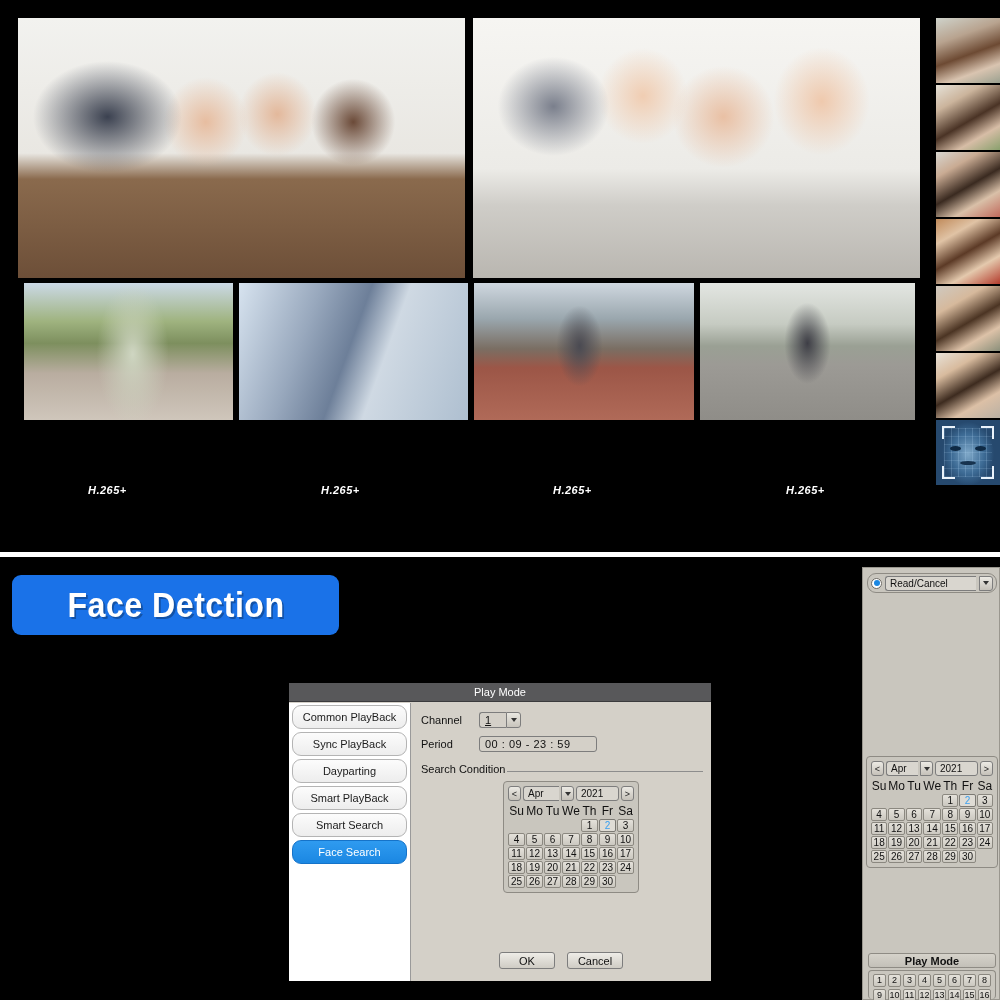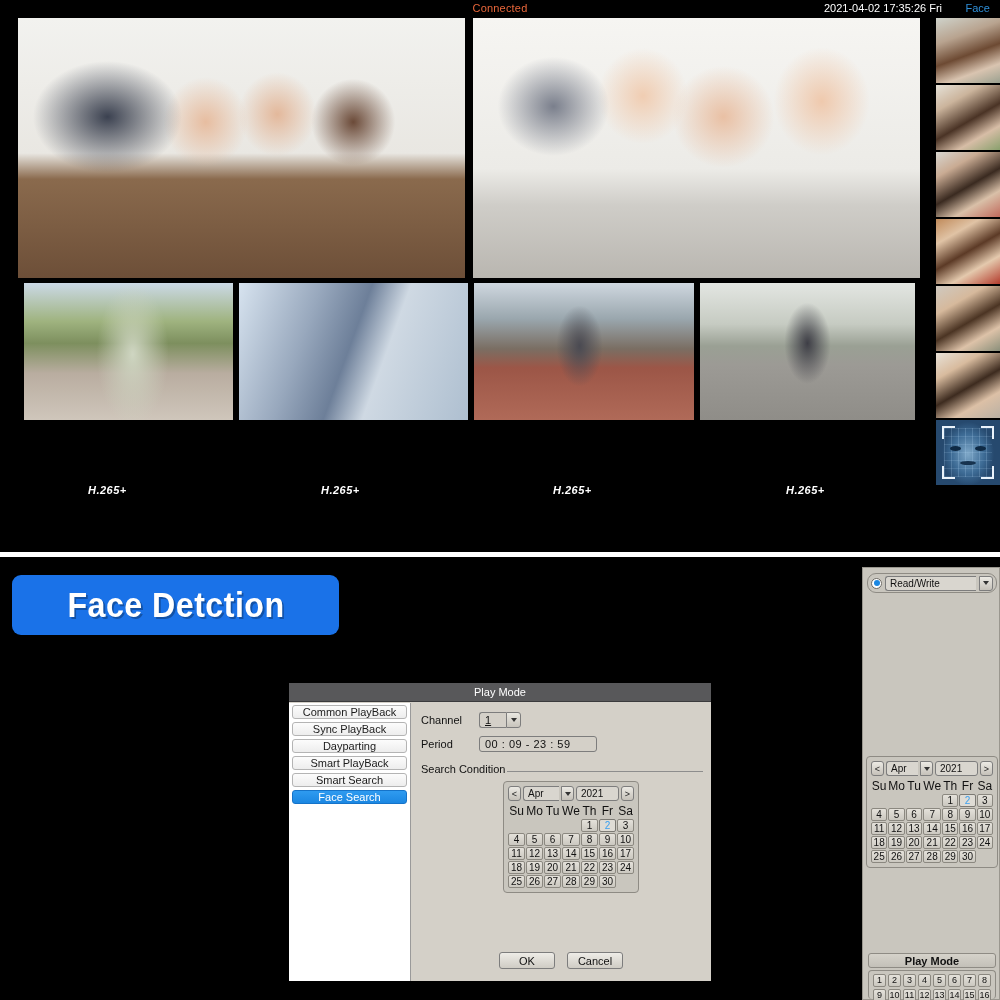"Connected" div.topbar { html: <div> <div>Connected</div> <div>2021-04-02 17:35:26 Fri</div> <div>Face</div> </div> -> none }
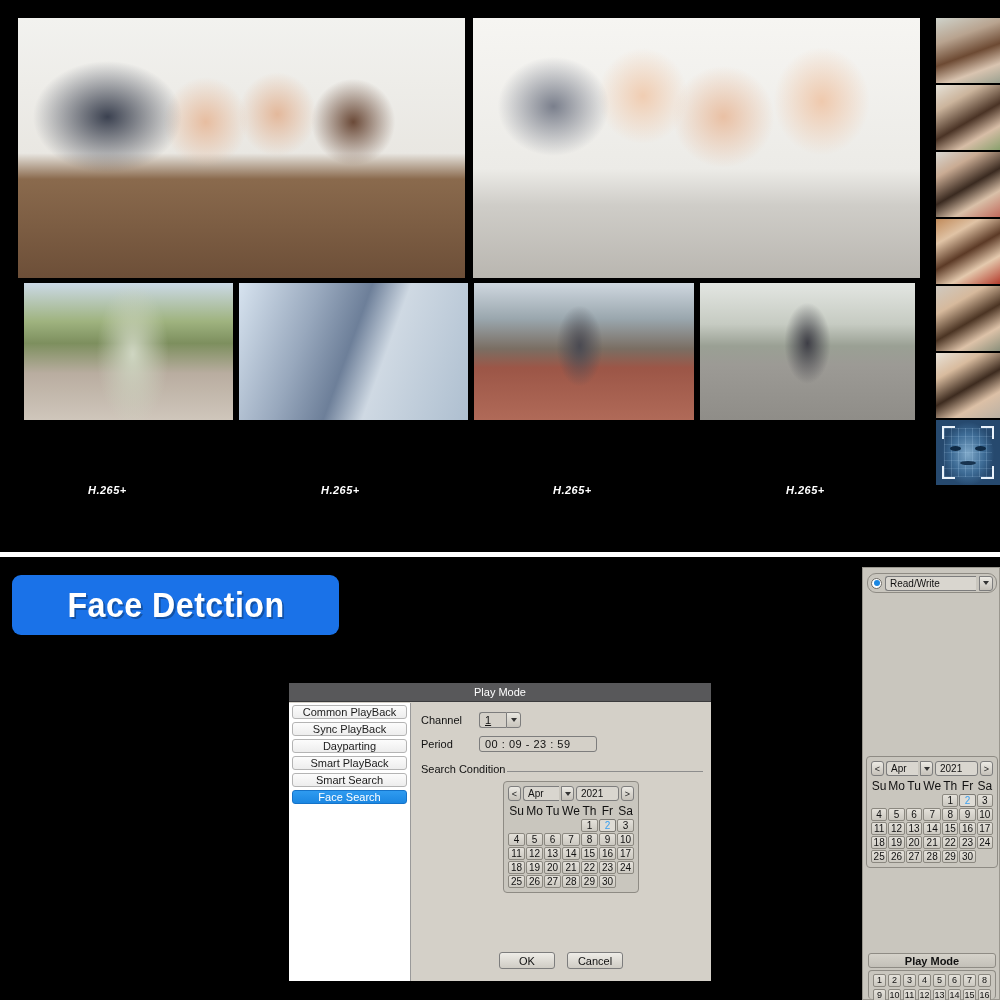"Read/Write" div.rw-sel { text: Read/Write -> Read/Cancel }
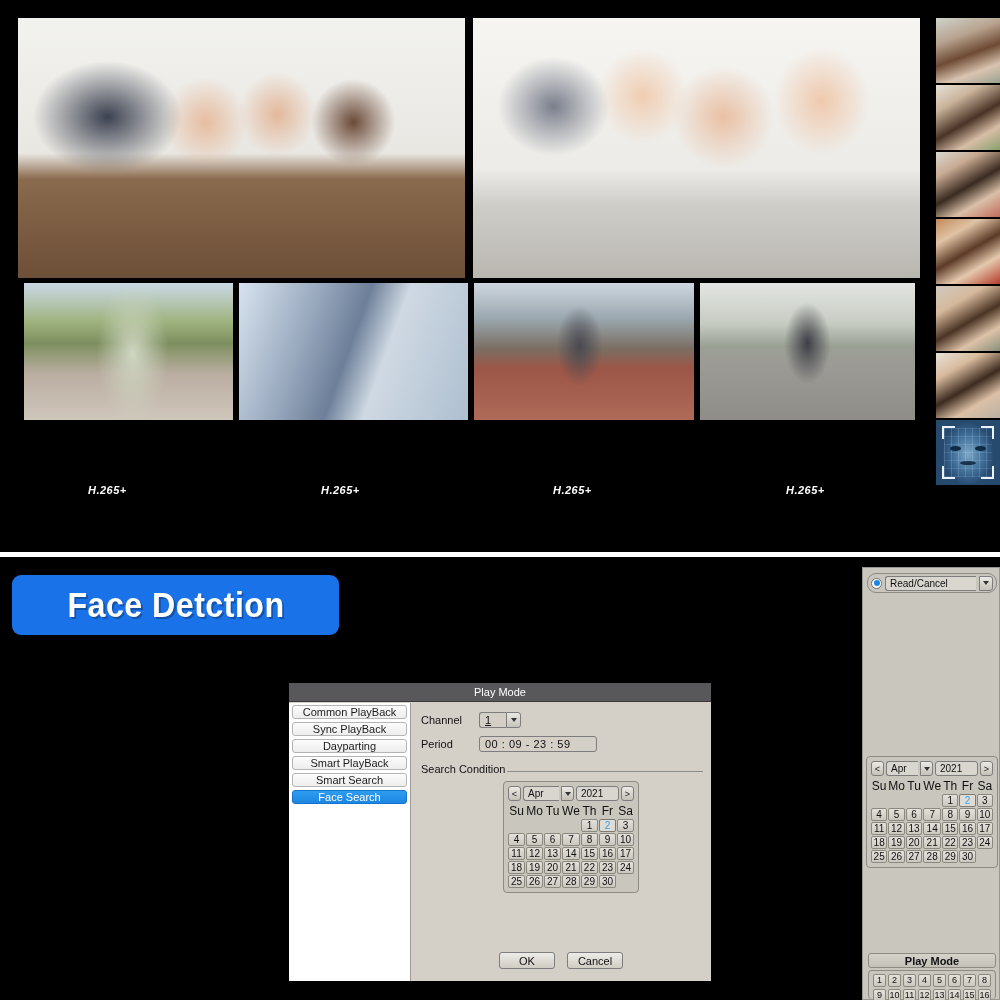"Common PlayBack" .menu-item { border-radius: 3px -> 9px; height: 14px -> 24px }
